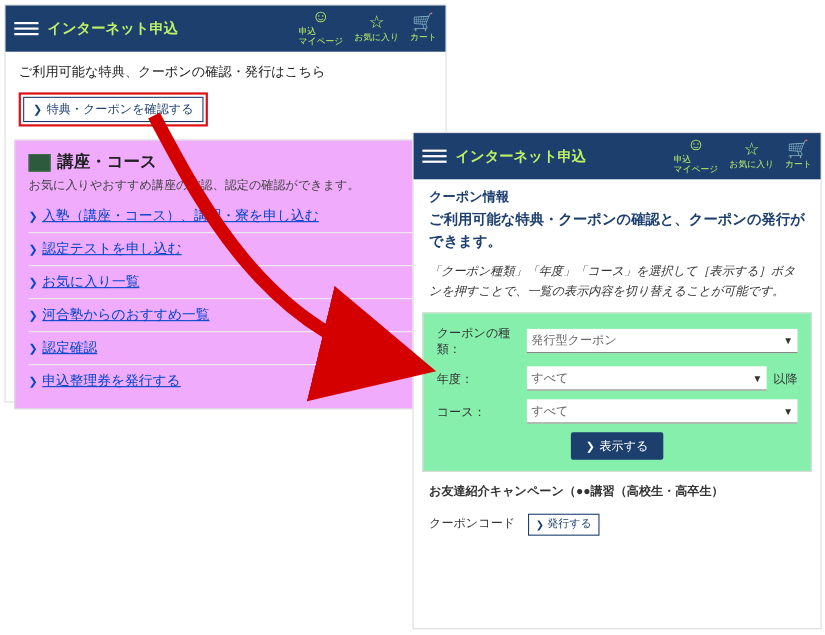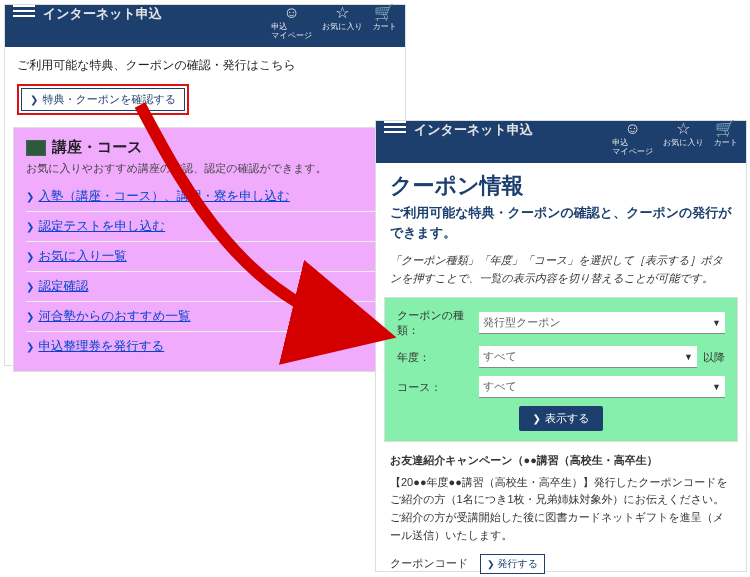"インターネット申込" .navbar { align-items: flex-start -> center; color: #e5e5e5 -> #bef264 }
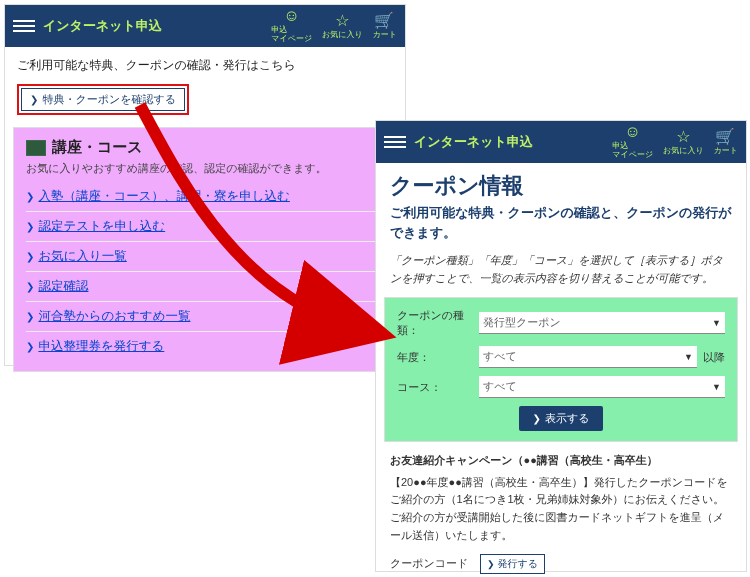"クーポン情報" .r-title { font-size: 22px -> 12px }
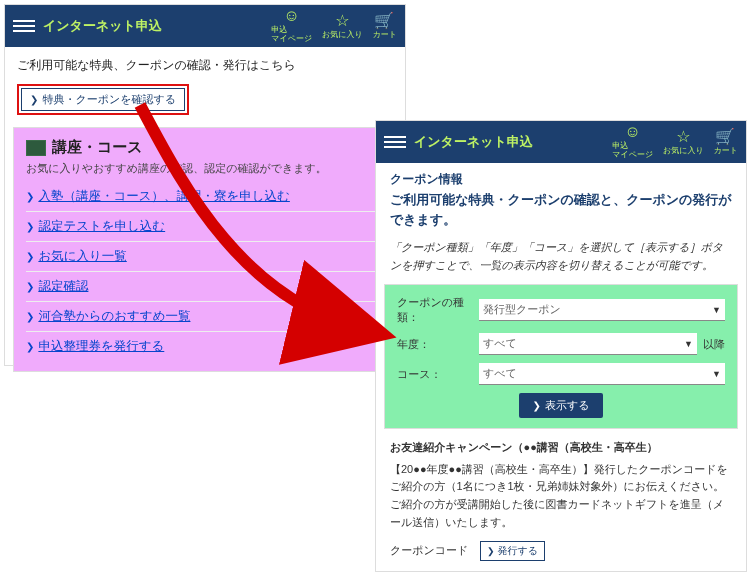"❯ 認定確認" a { order: before "❯ 河合塾からのおすすめ一覧" -> after "❯ 河合塾からのおすすめ一覧" }
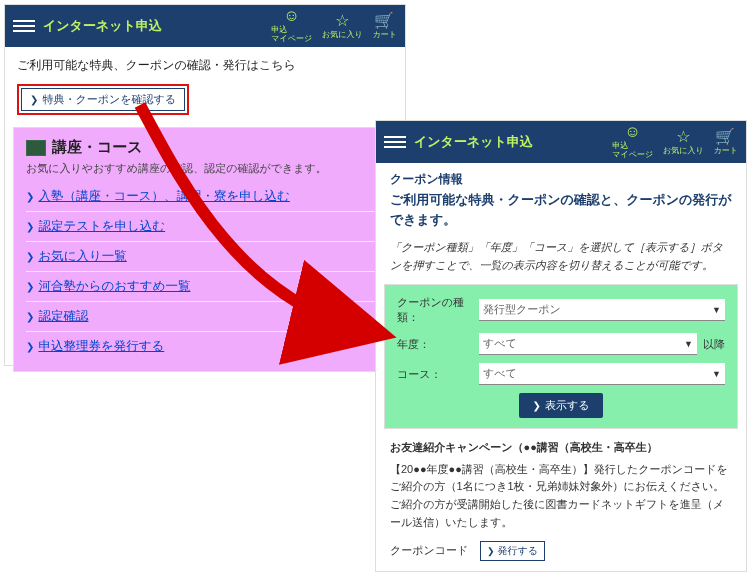"【20●●年度●●講習（高校生・高卒生）】発行したクーポンコードをご紹介の方（1" div { html: <div>【20●●年度●●講習（高校生・高卒生）】発行したクーポンコードをご紹介の方（1名につき1枚・兄弟姉妹対象外）にお伝えください。ご紹介の方が受講開始した後に図書カードネットギフトを進呈（メール送信）いたします。</div> -> none }
